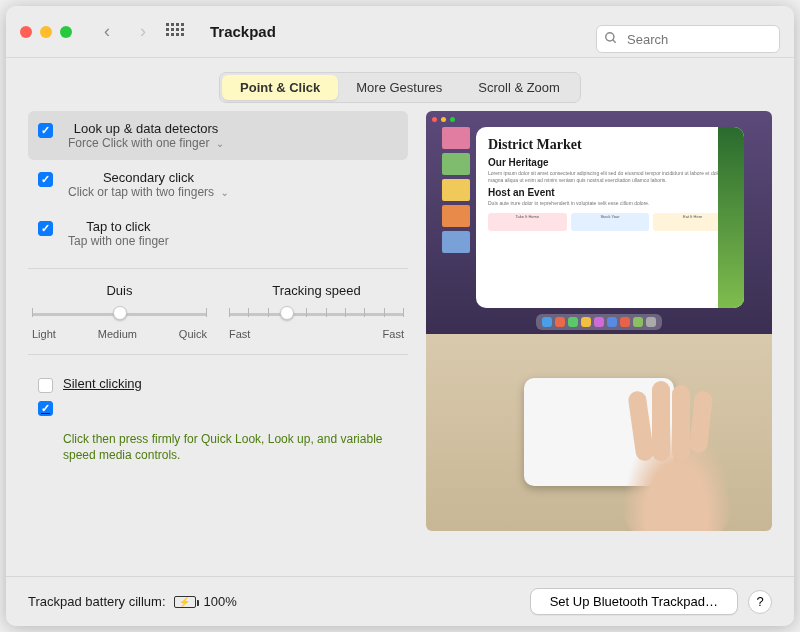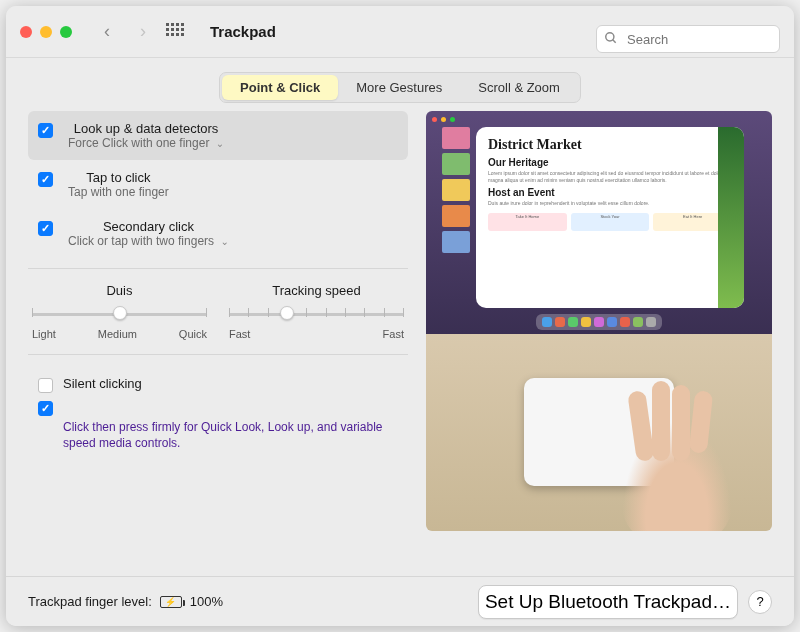"Tap to click" div.opt { order: before "Secondary click" -> after "Secondary click" }
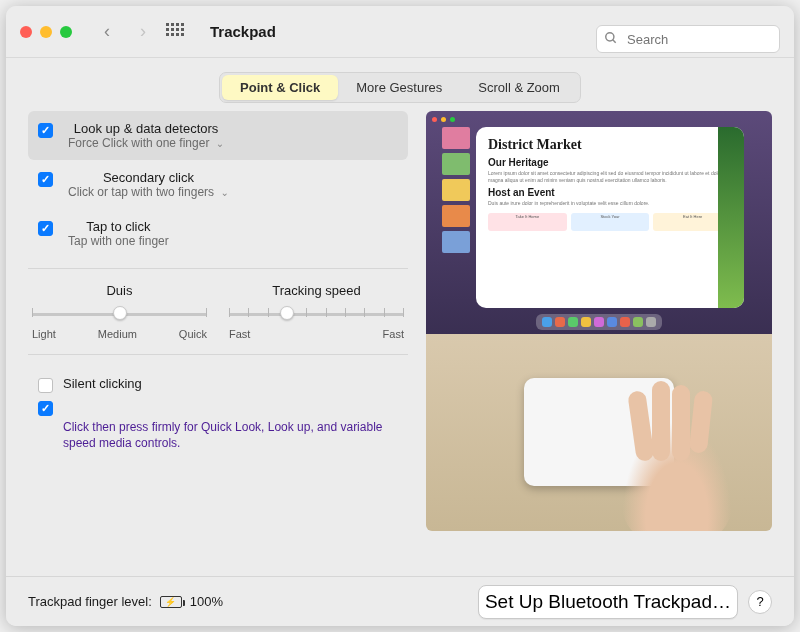"Silent clicking" .opt-small { text-decoration: none -> underline }
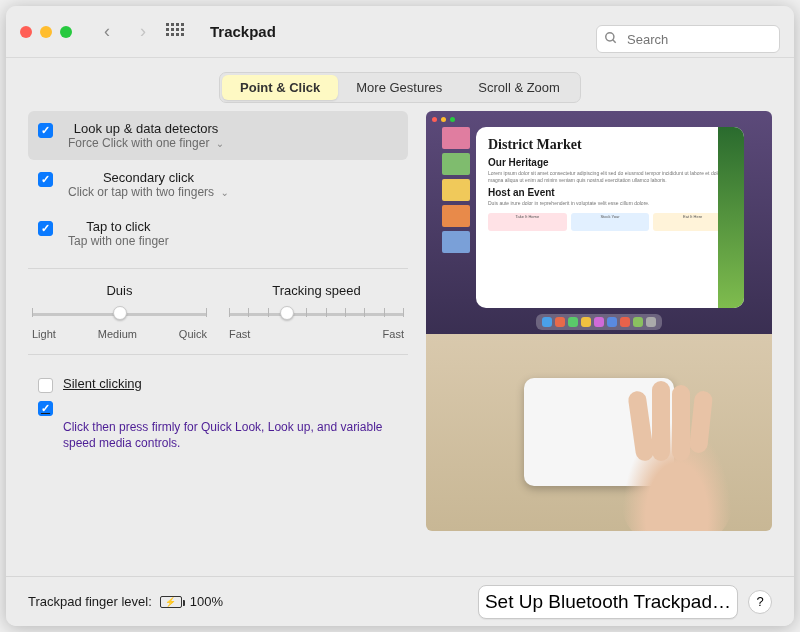"Click then press firmly for" .opt-desc { color: #4c1d95 -> #4d7c0f; margin-top: 0 -> 12px }
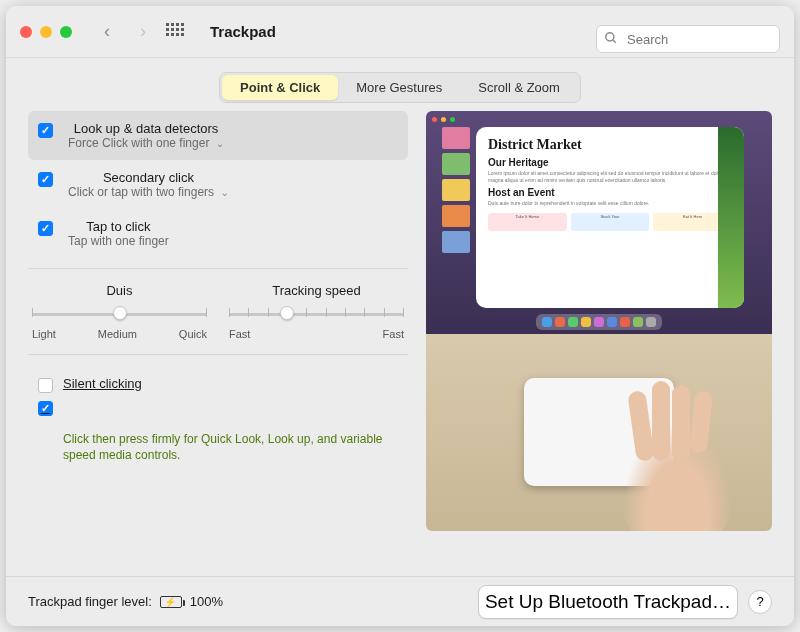"Trackpad finger level:" span { text: finger level -> battery cillum }
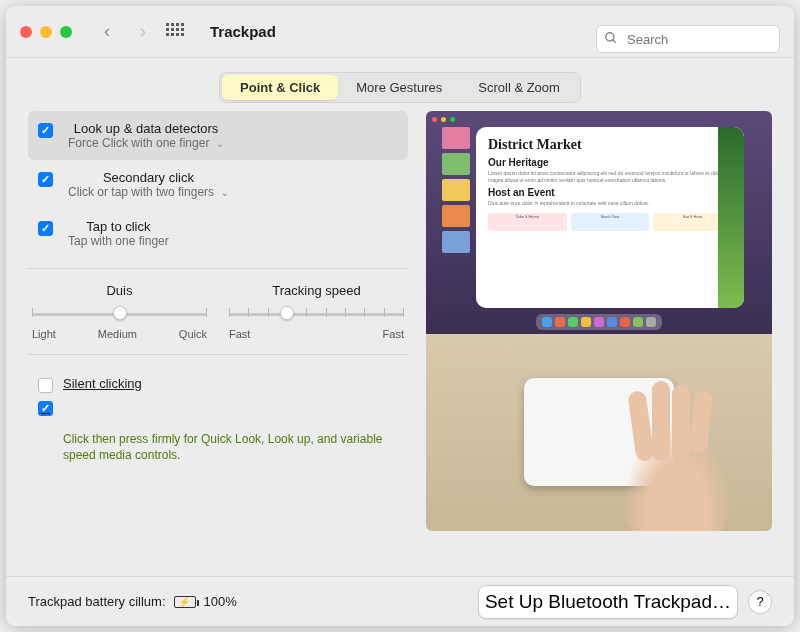"Set Up Bluetooth Trackpad…" .mac-btn { font-size: 19px -> 13px; padding: 5px 6px -> 5px 19px }
